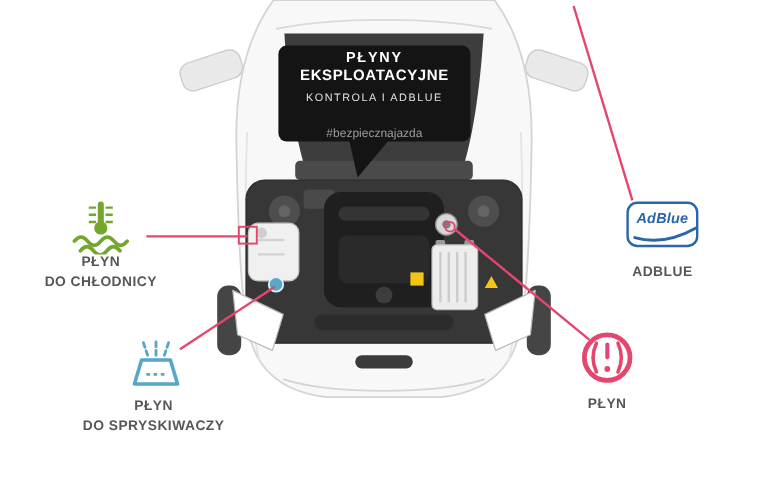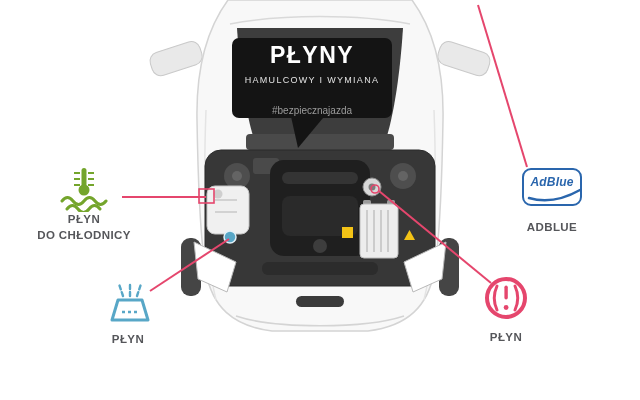"PŁYNY" .bubble .t1 { font-size: 23px -> 12px }
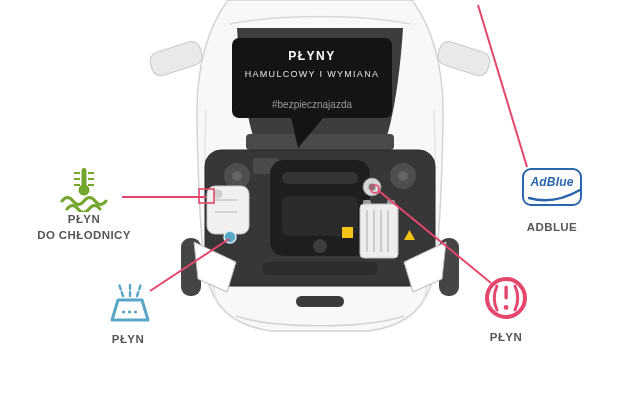"EKSPLOATACYJNE" div.t2 { html: none -> <div>EKSPLOATACYJNE</div> }
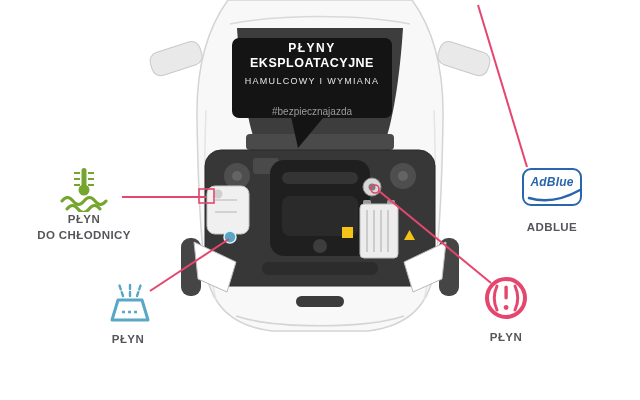"HAMULCOWY I WYMIANA" div.sub { text: HAMULCOWY I WYMIANA -> KONTROLA I ADBLUE }
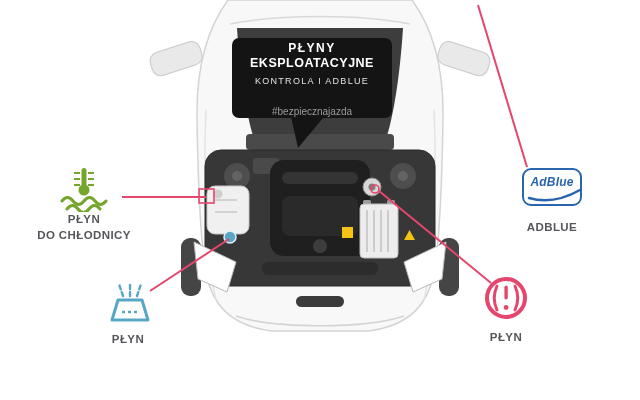"DO SPRYSKIWACZY" div { html: none -> <div>DO SPRYSKIWACZY</div> }
